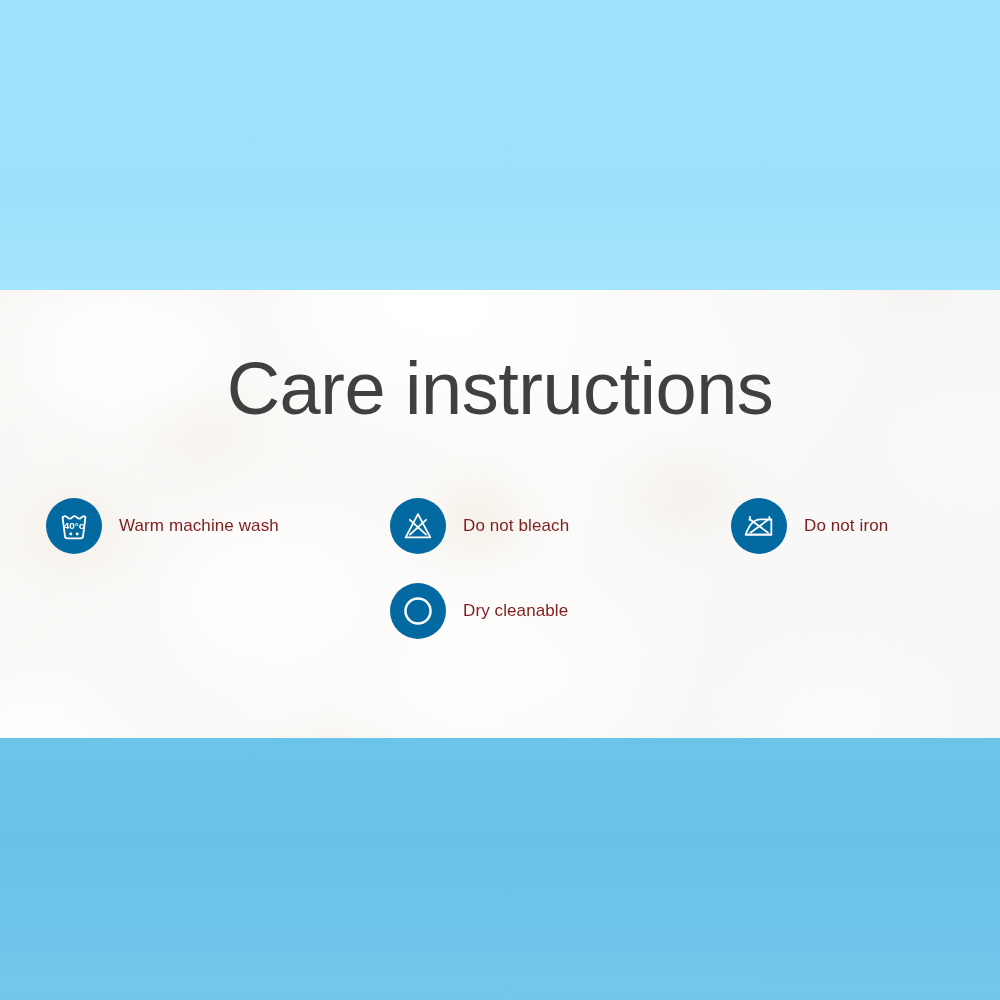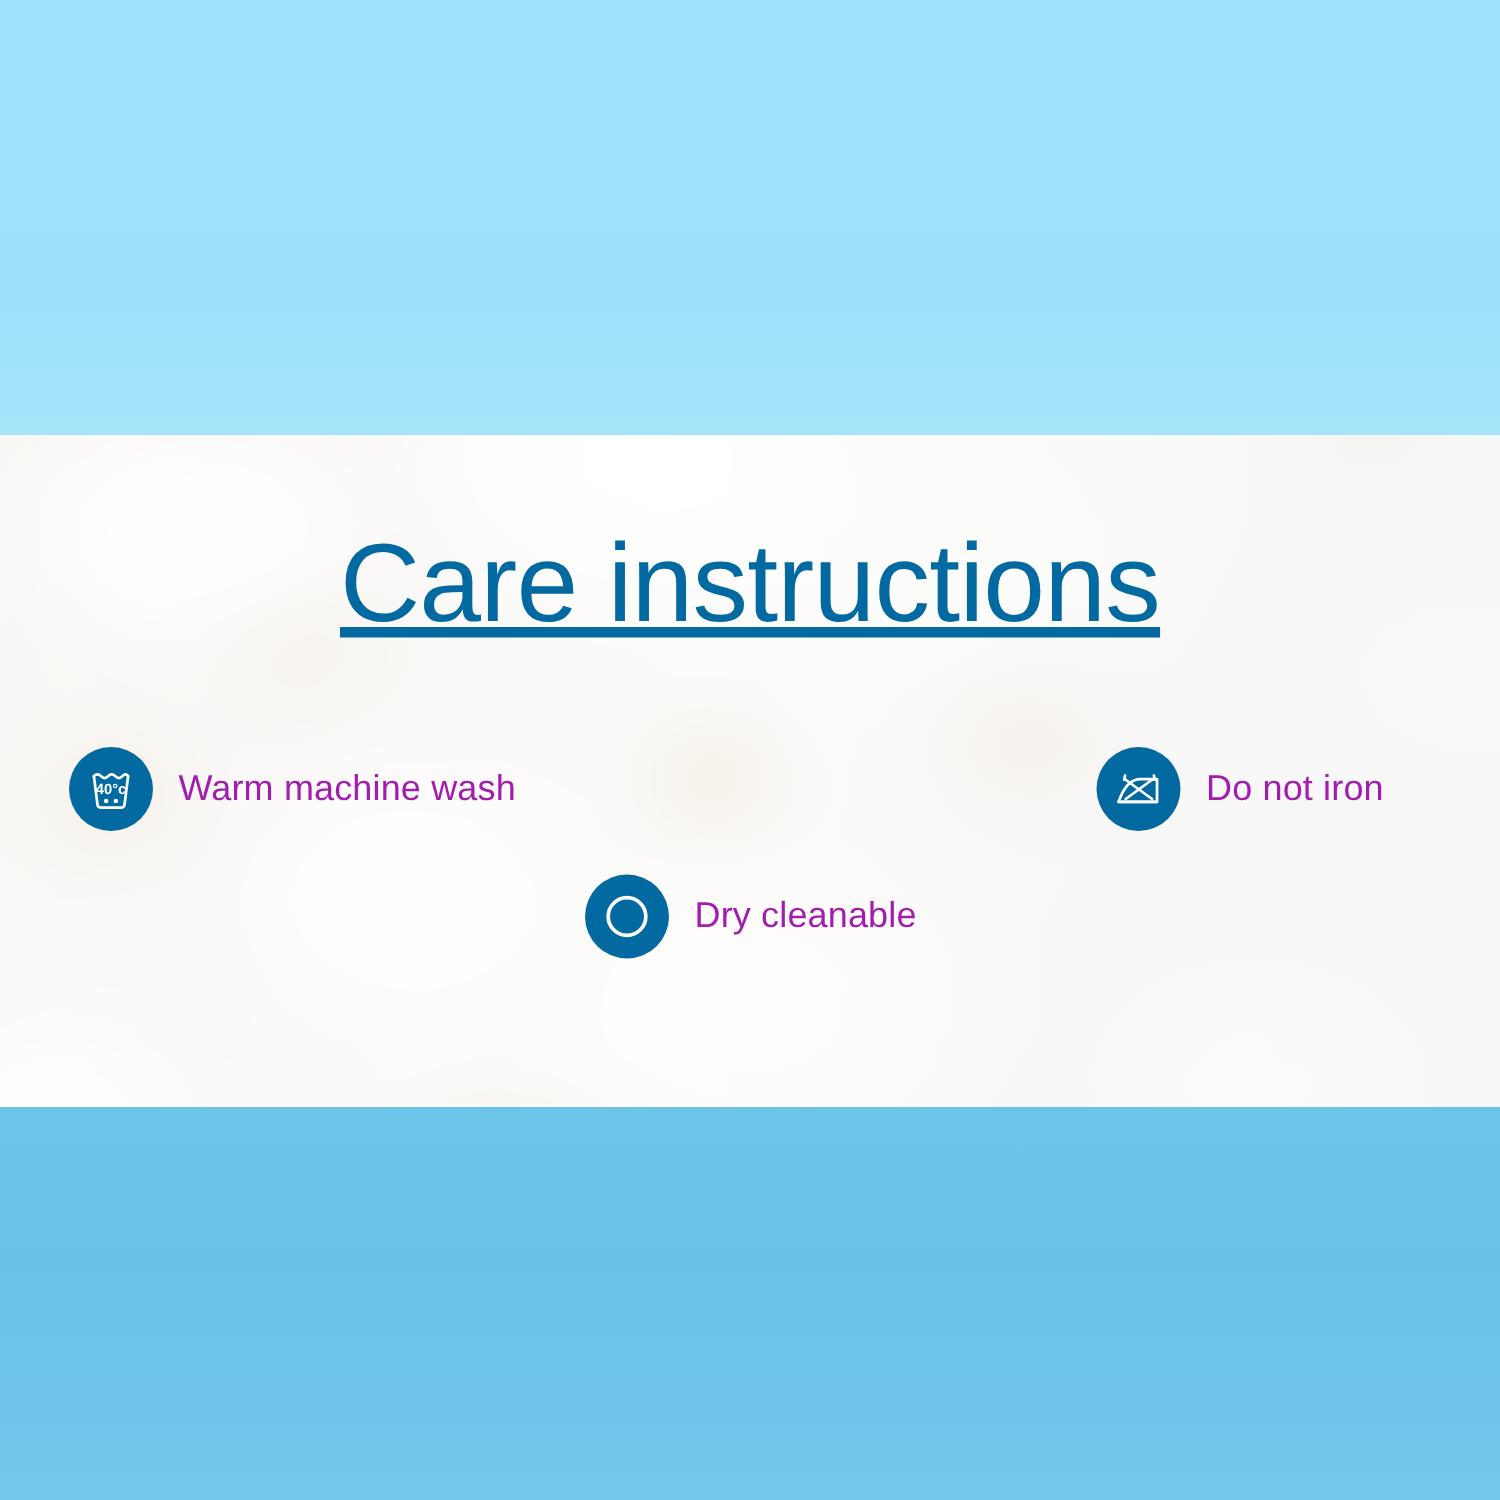"Care instructions" .page-title { color: #0369a1 -> #404040; text-decoration: underline -> none }
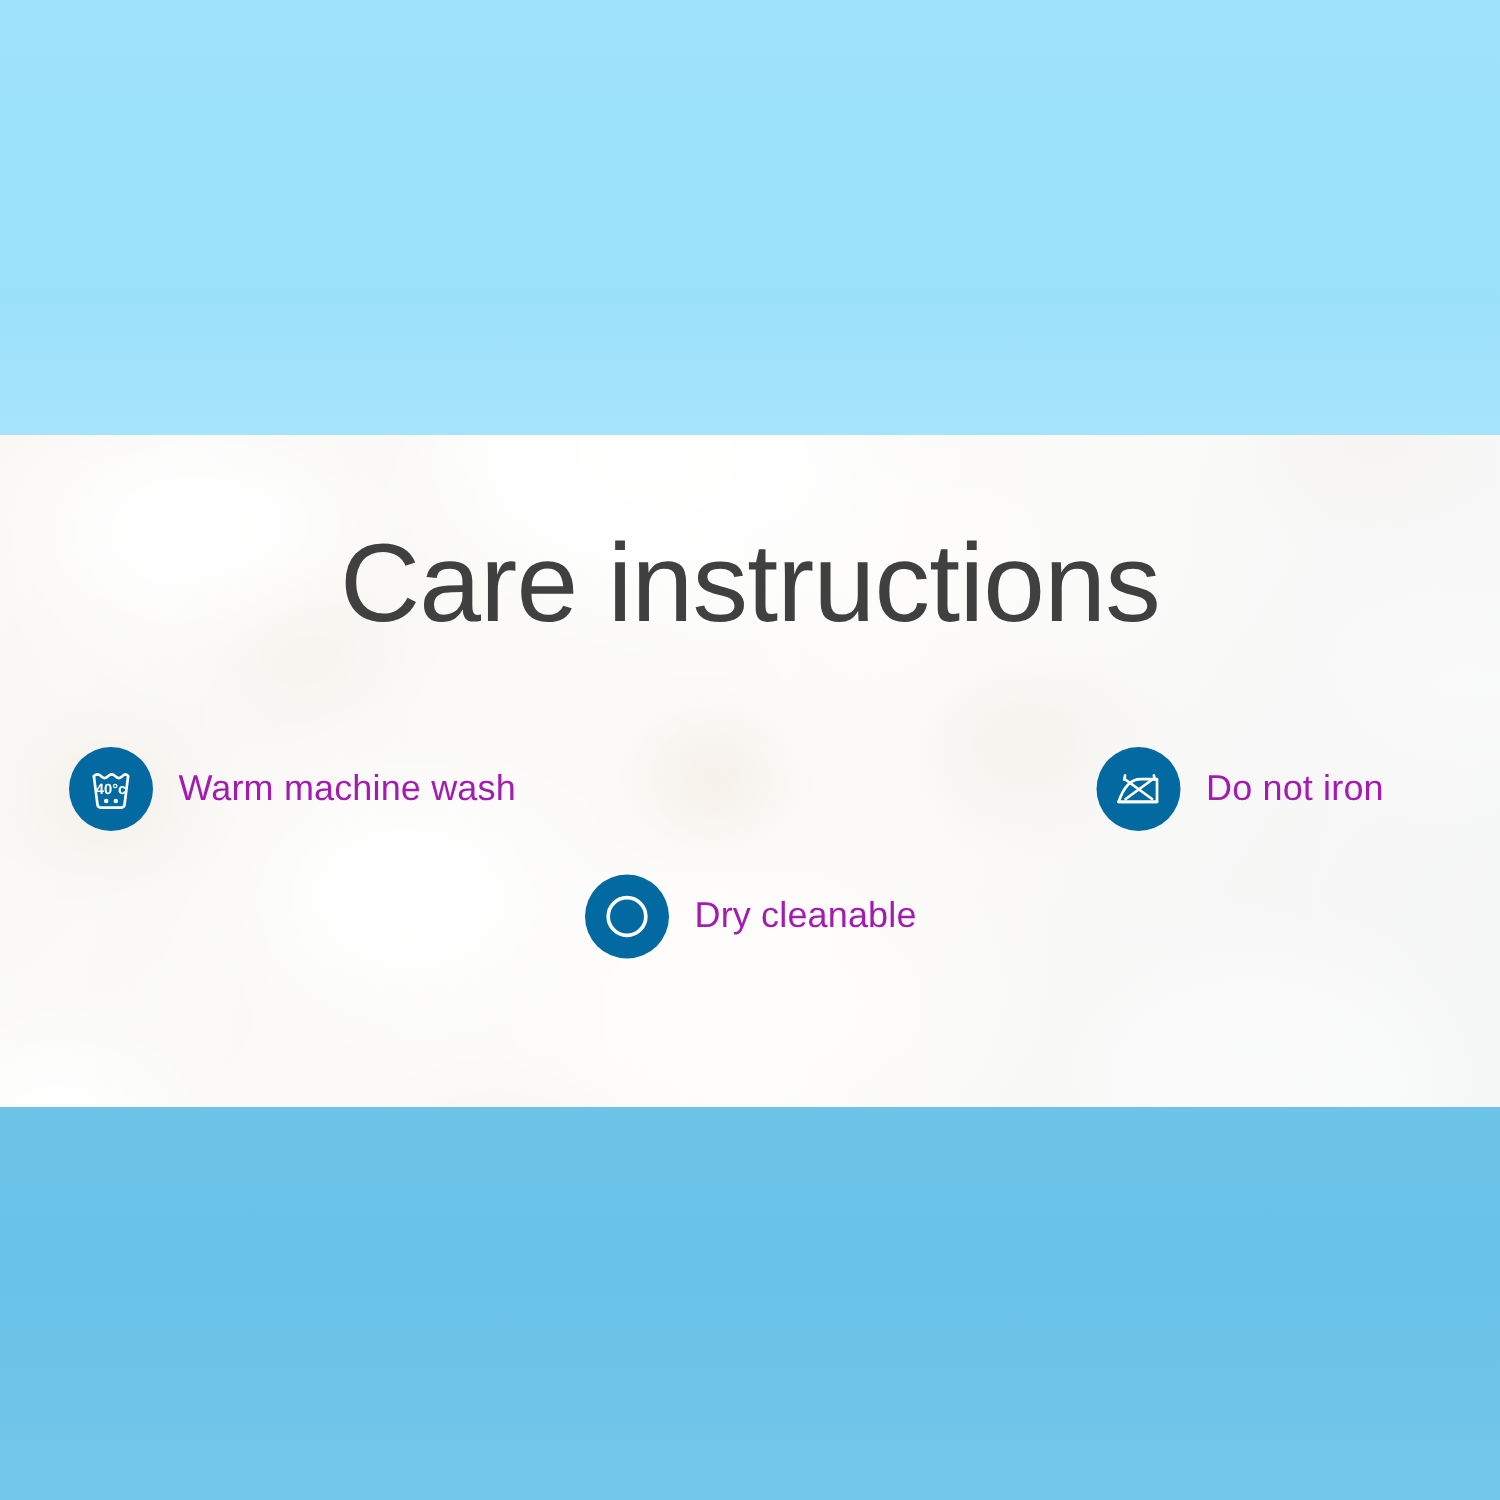"Warm machine wash" .care-label { color: #a21caf -> #7f1d1d; font-size: 24px -> 17px }
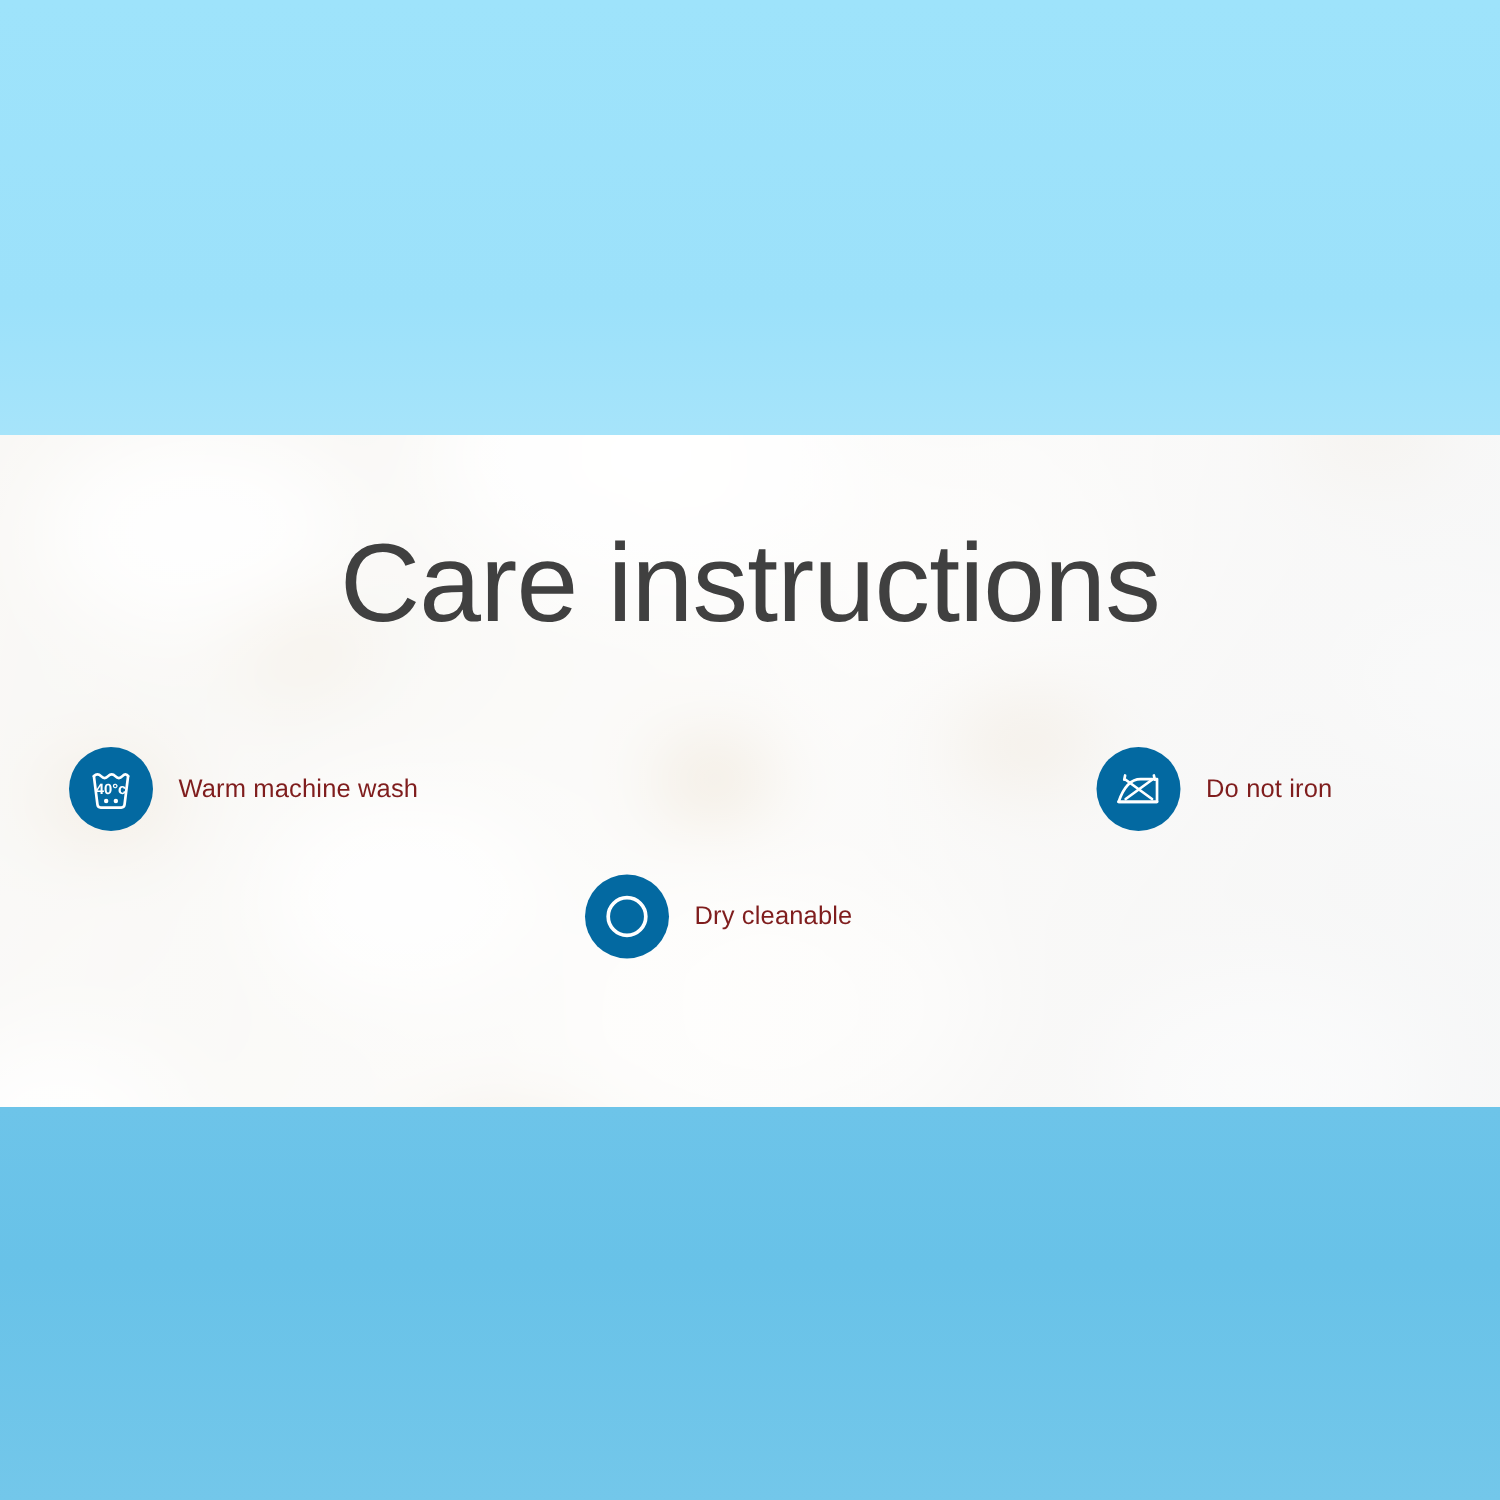"Do not bleach" div.care-item { html: none -> <div> <span> <svg> <path></path> <line></line> <line></line> </svg> </span> <span>Do not bleach</span> </div> }
